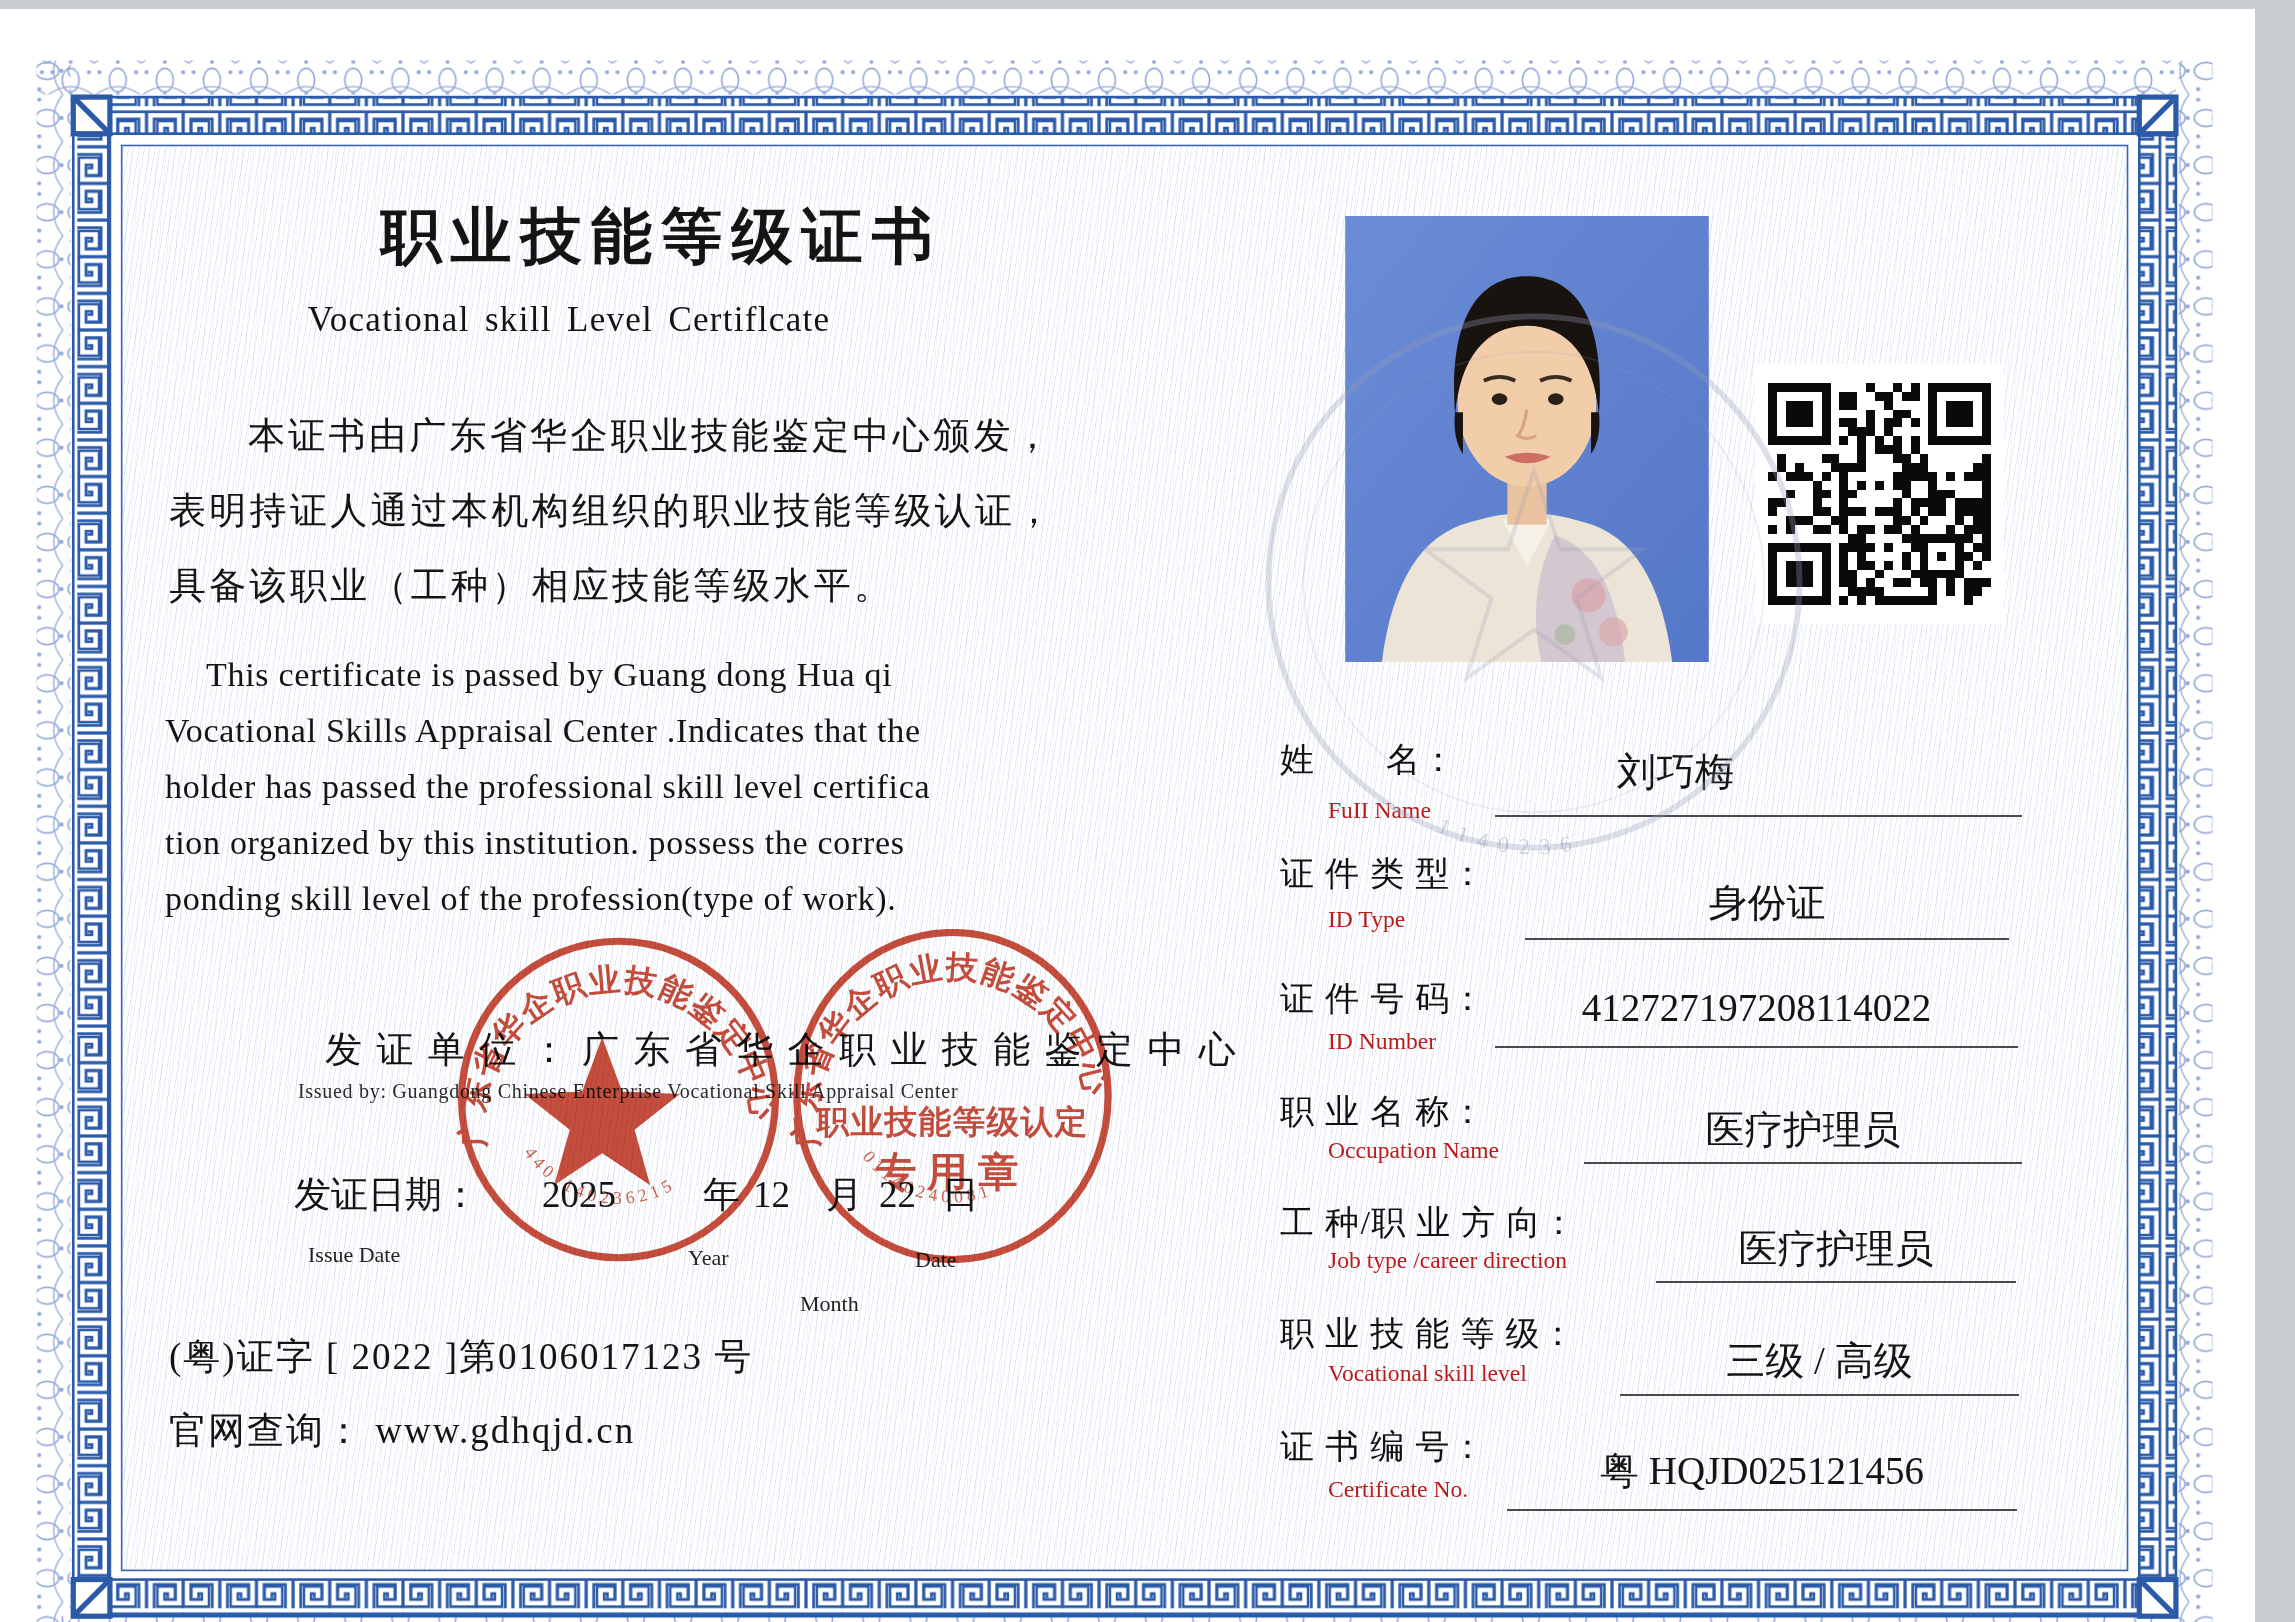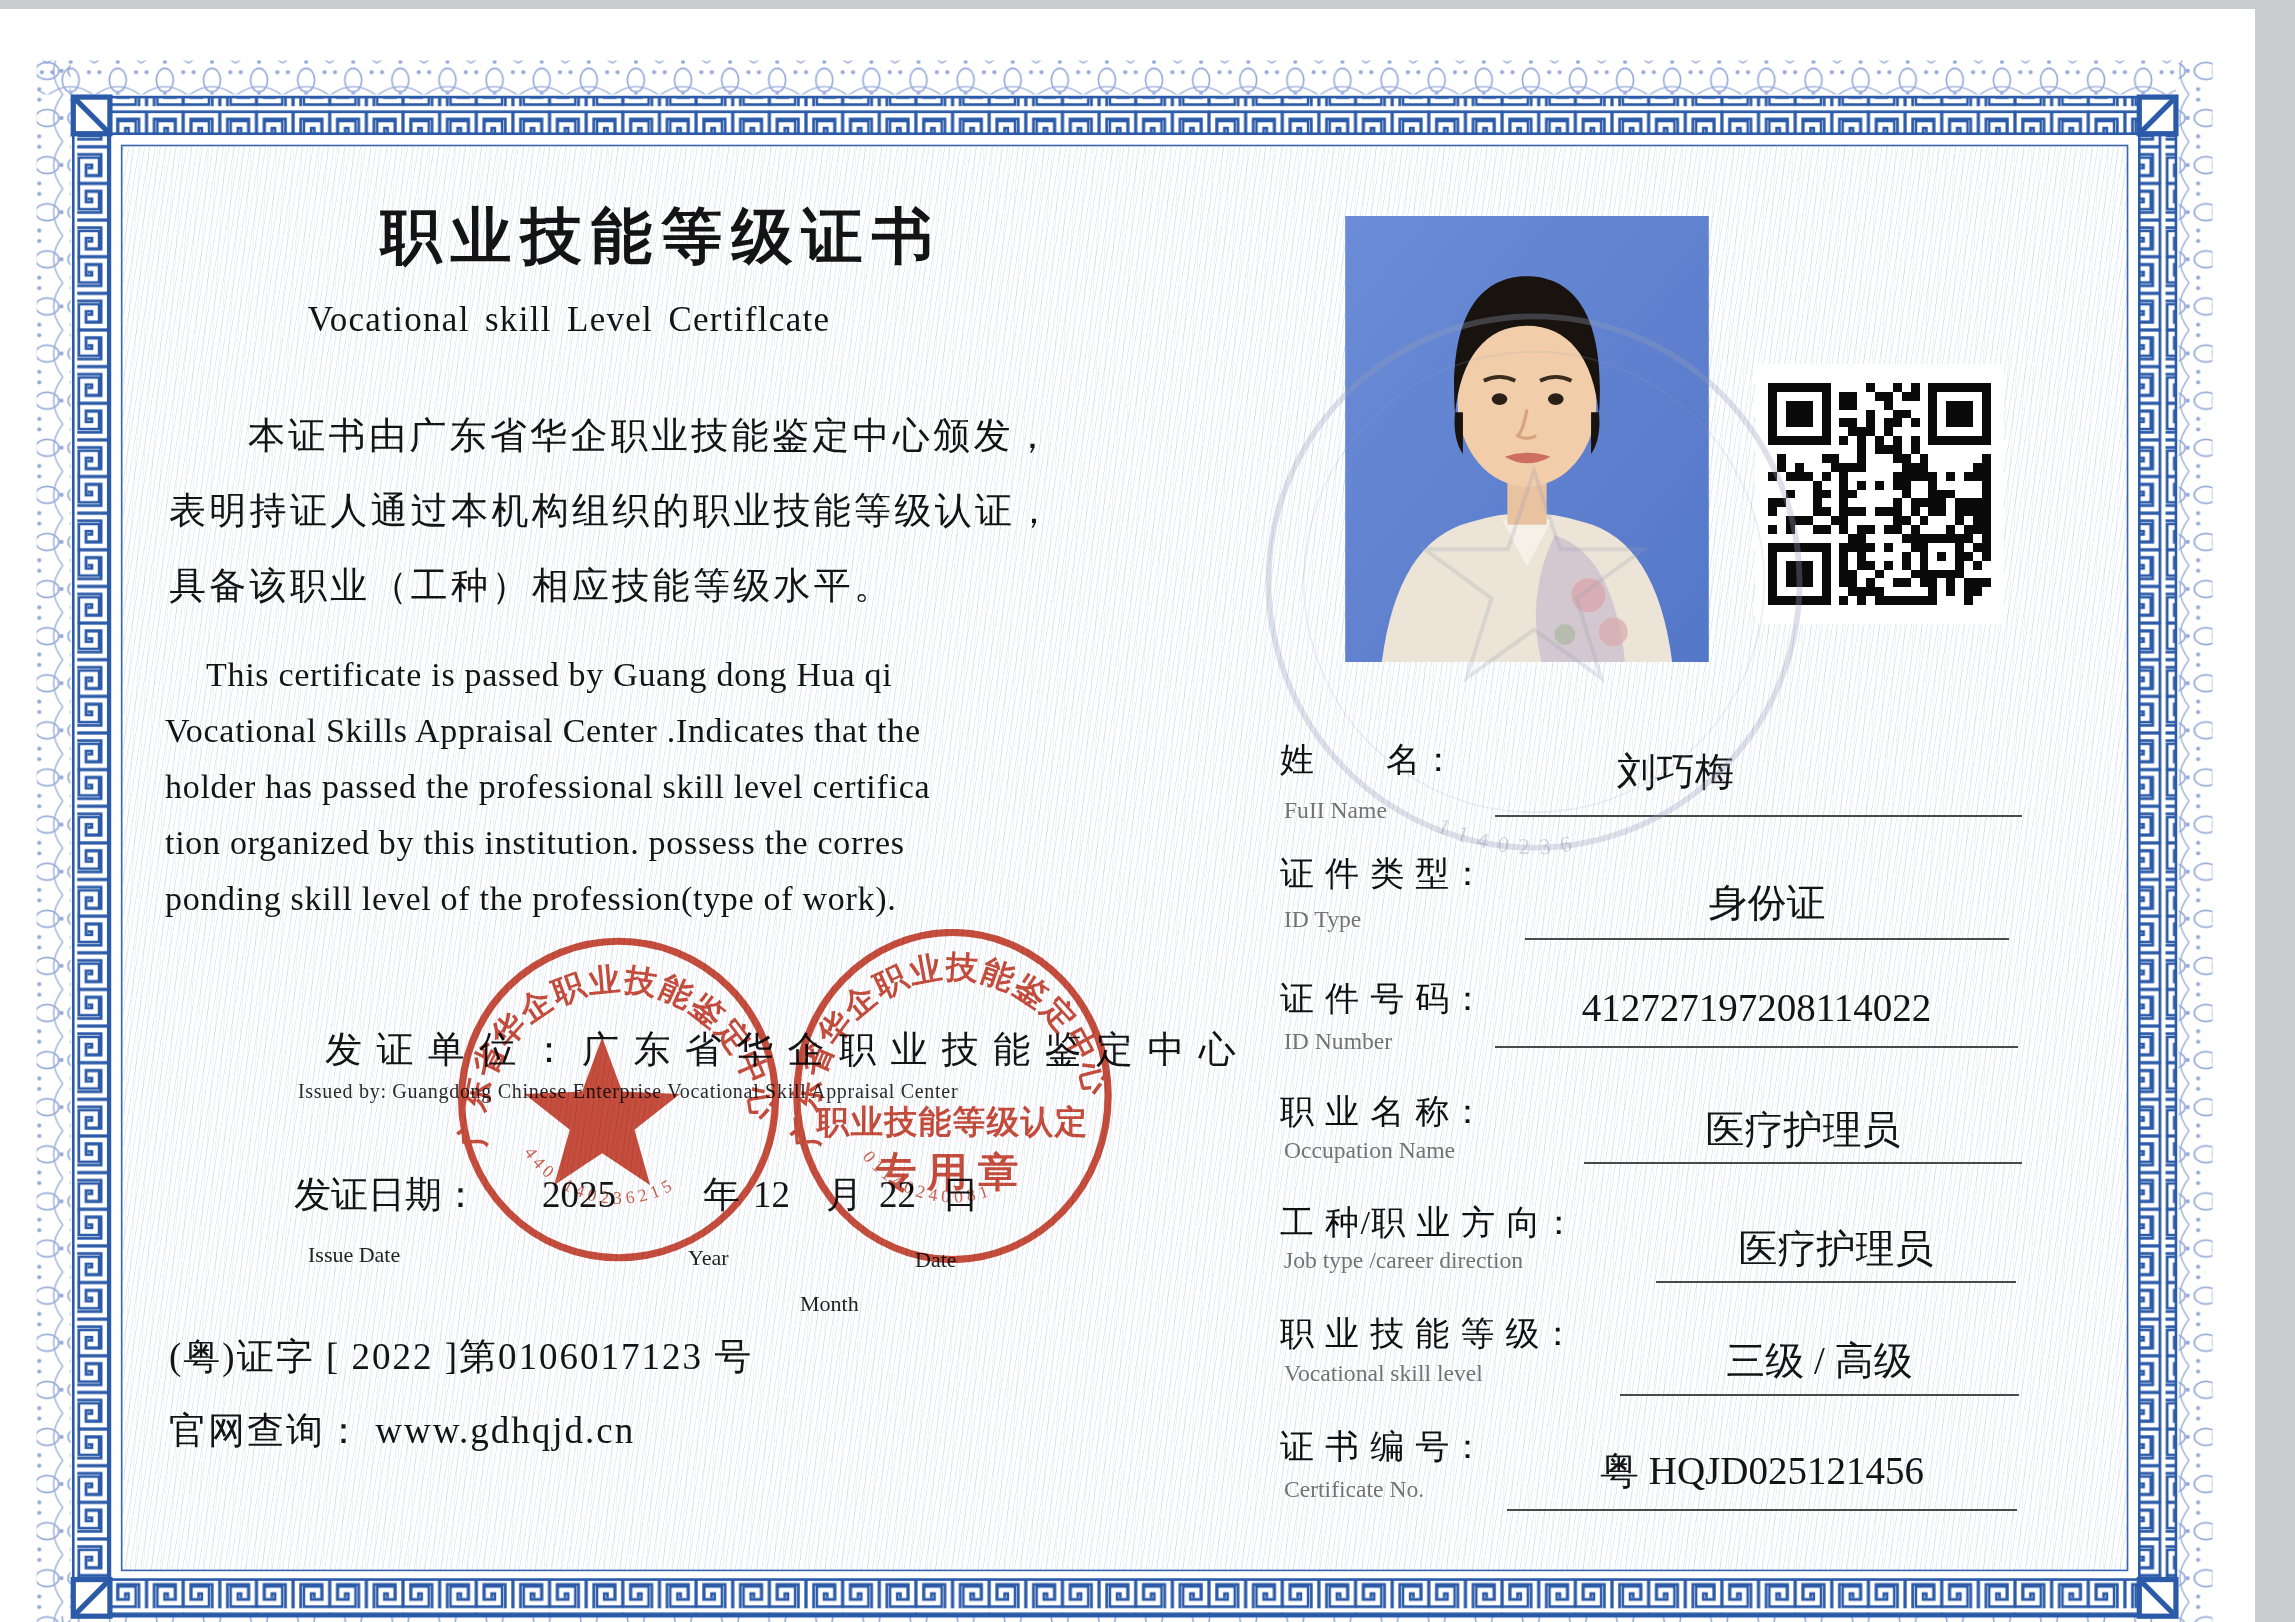"FuII Name" .f-en { color: #737373 -> #b91c1c; margin-left: none -> 44px }
